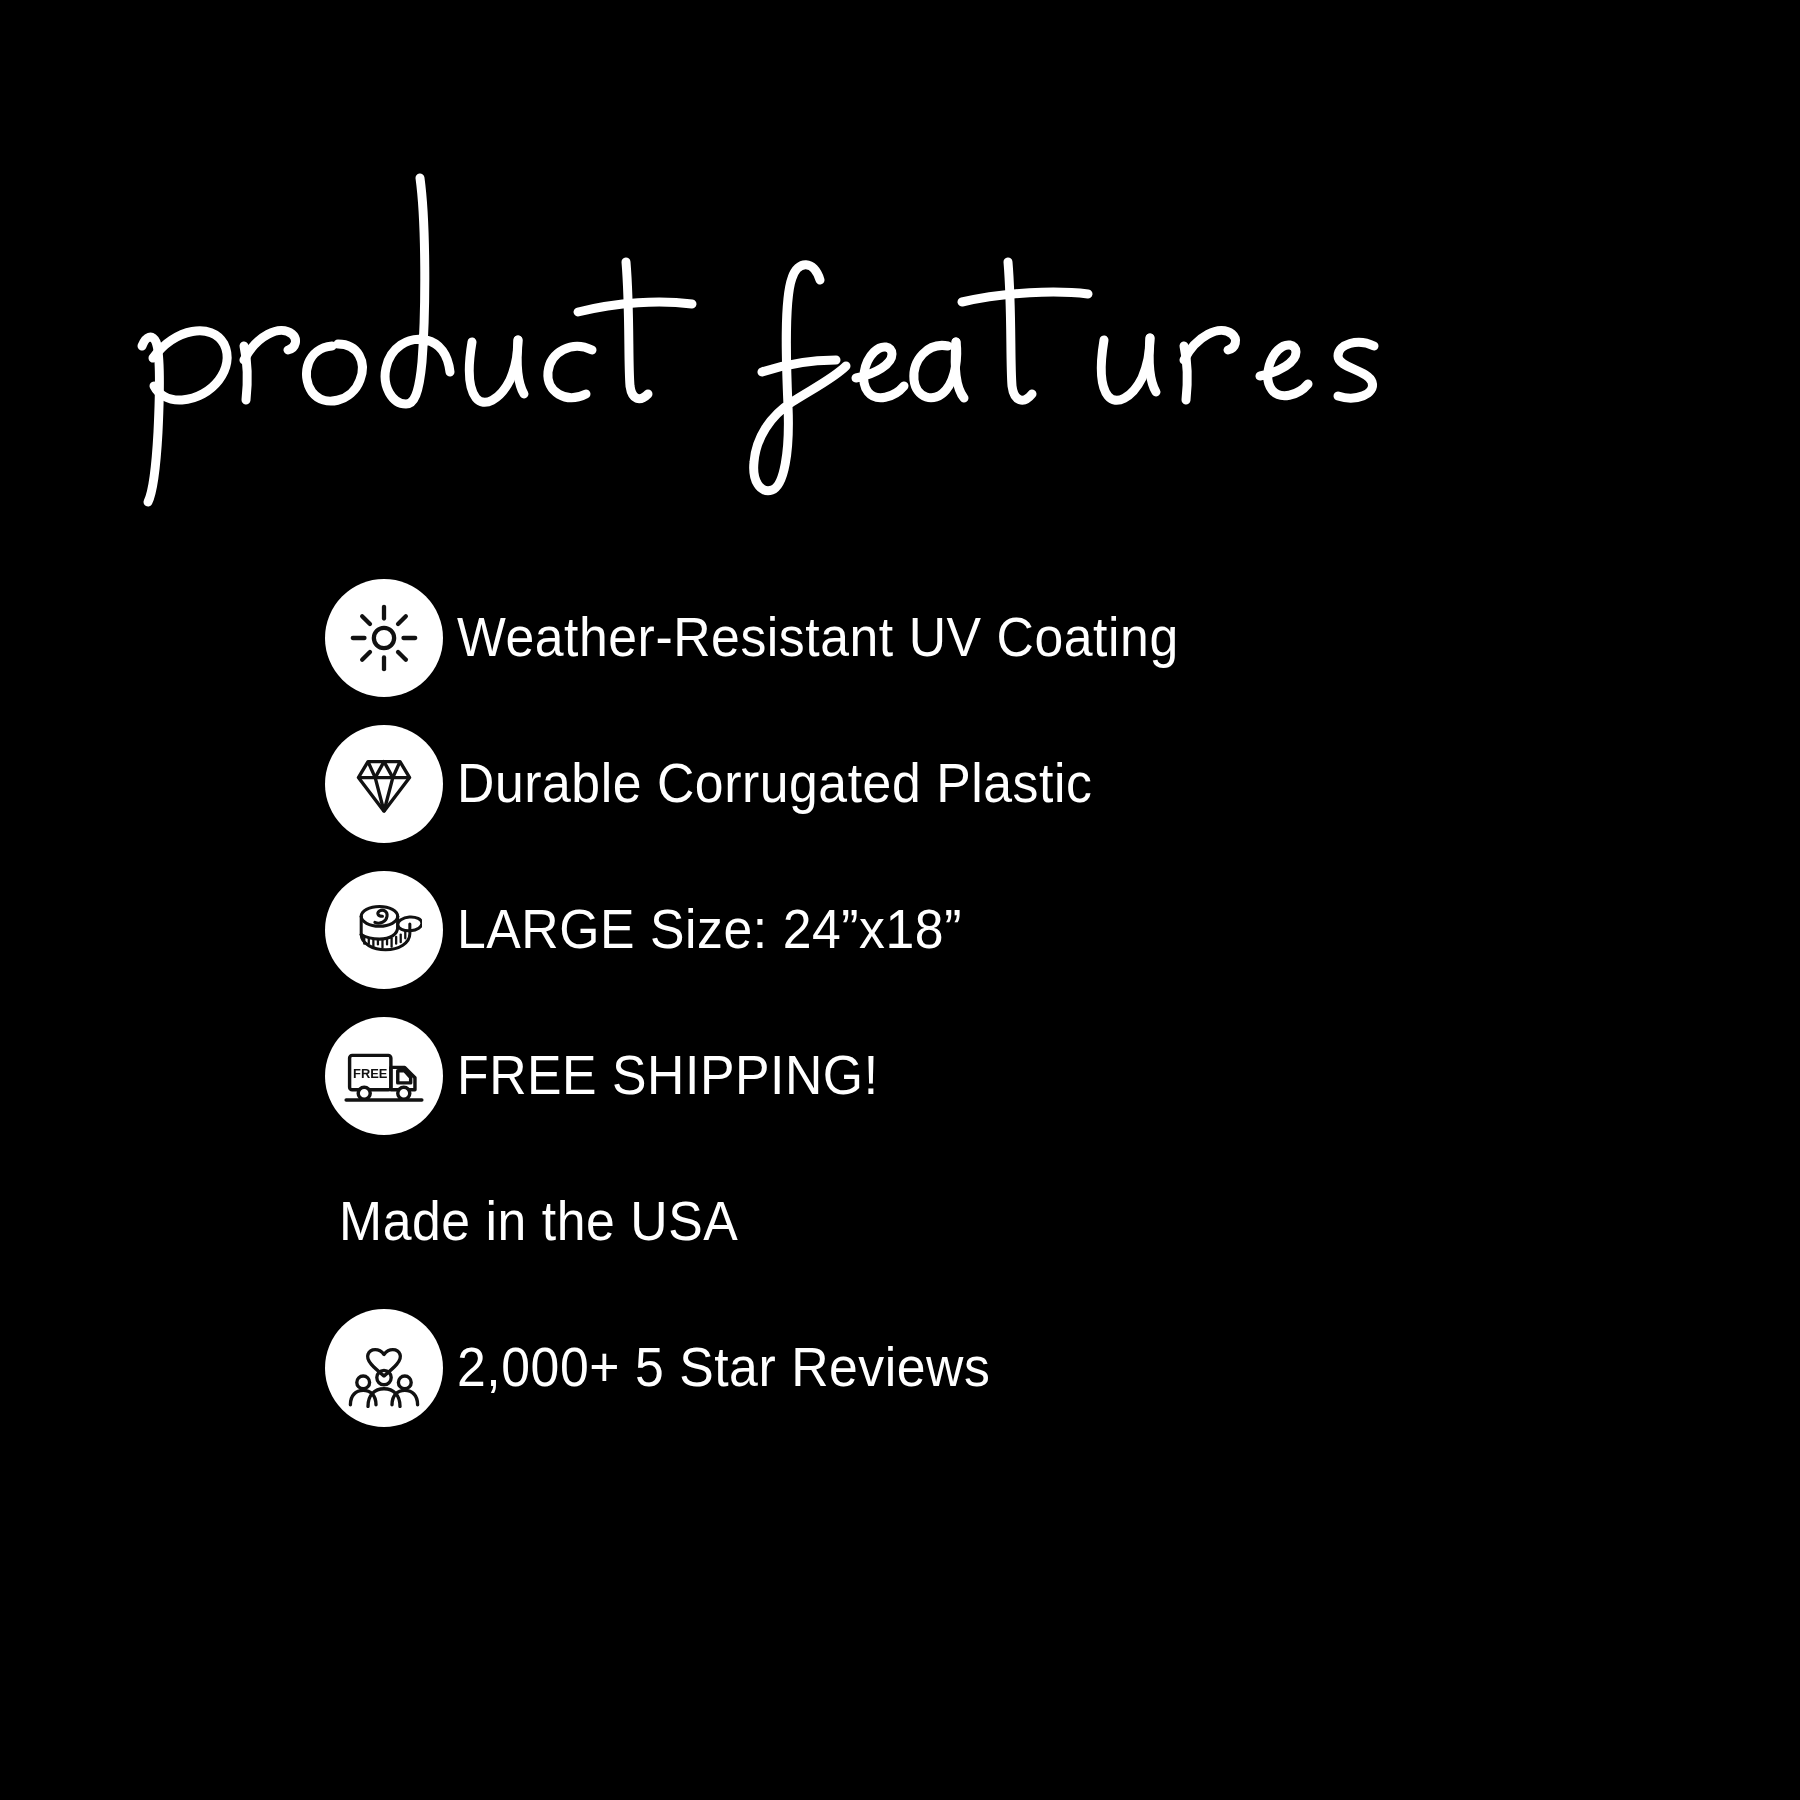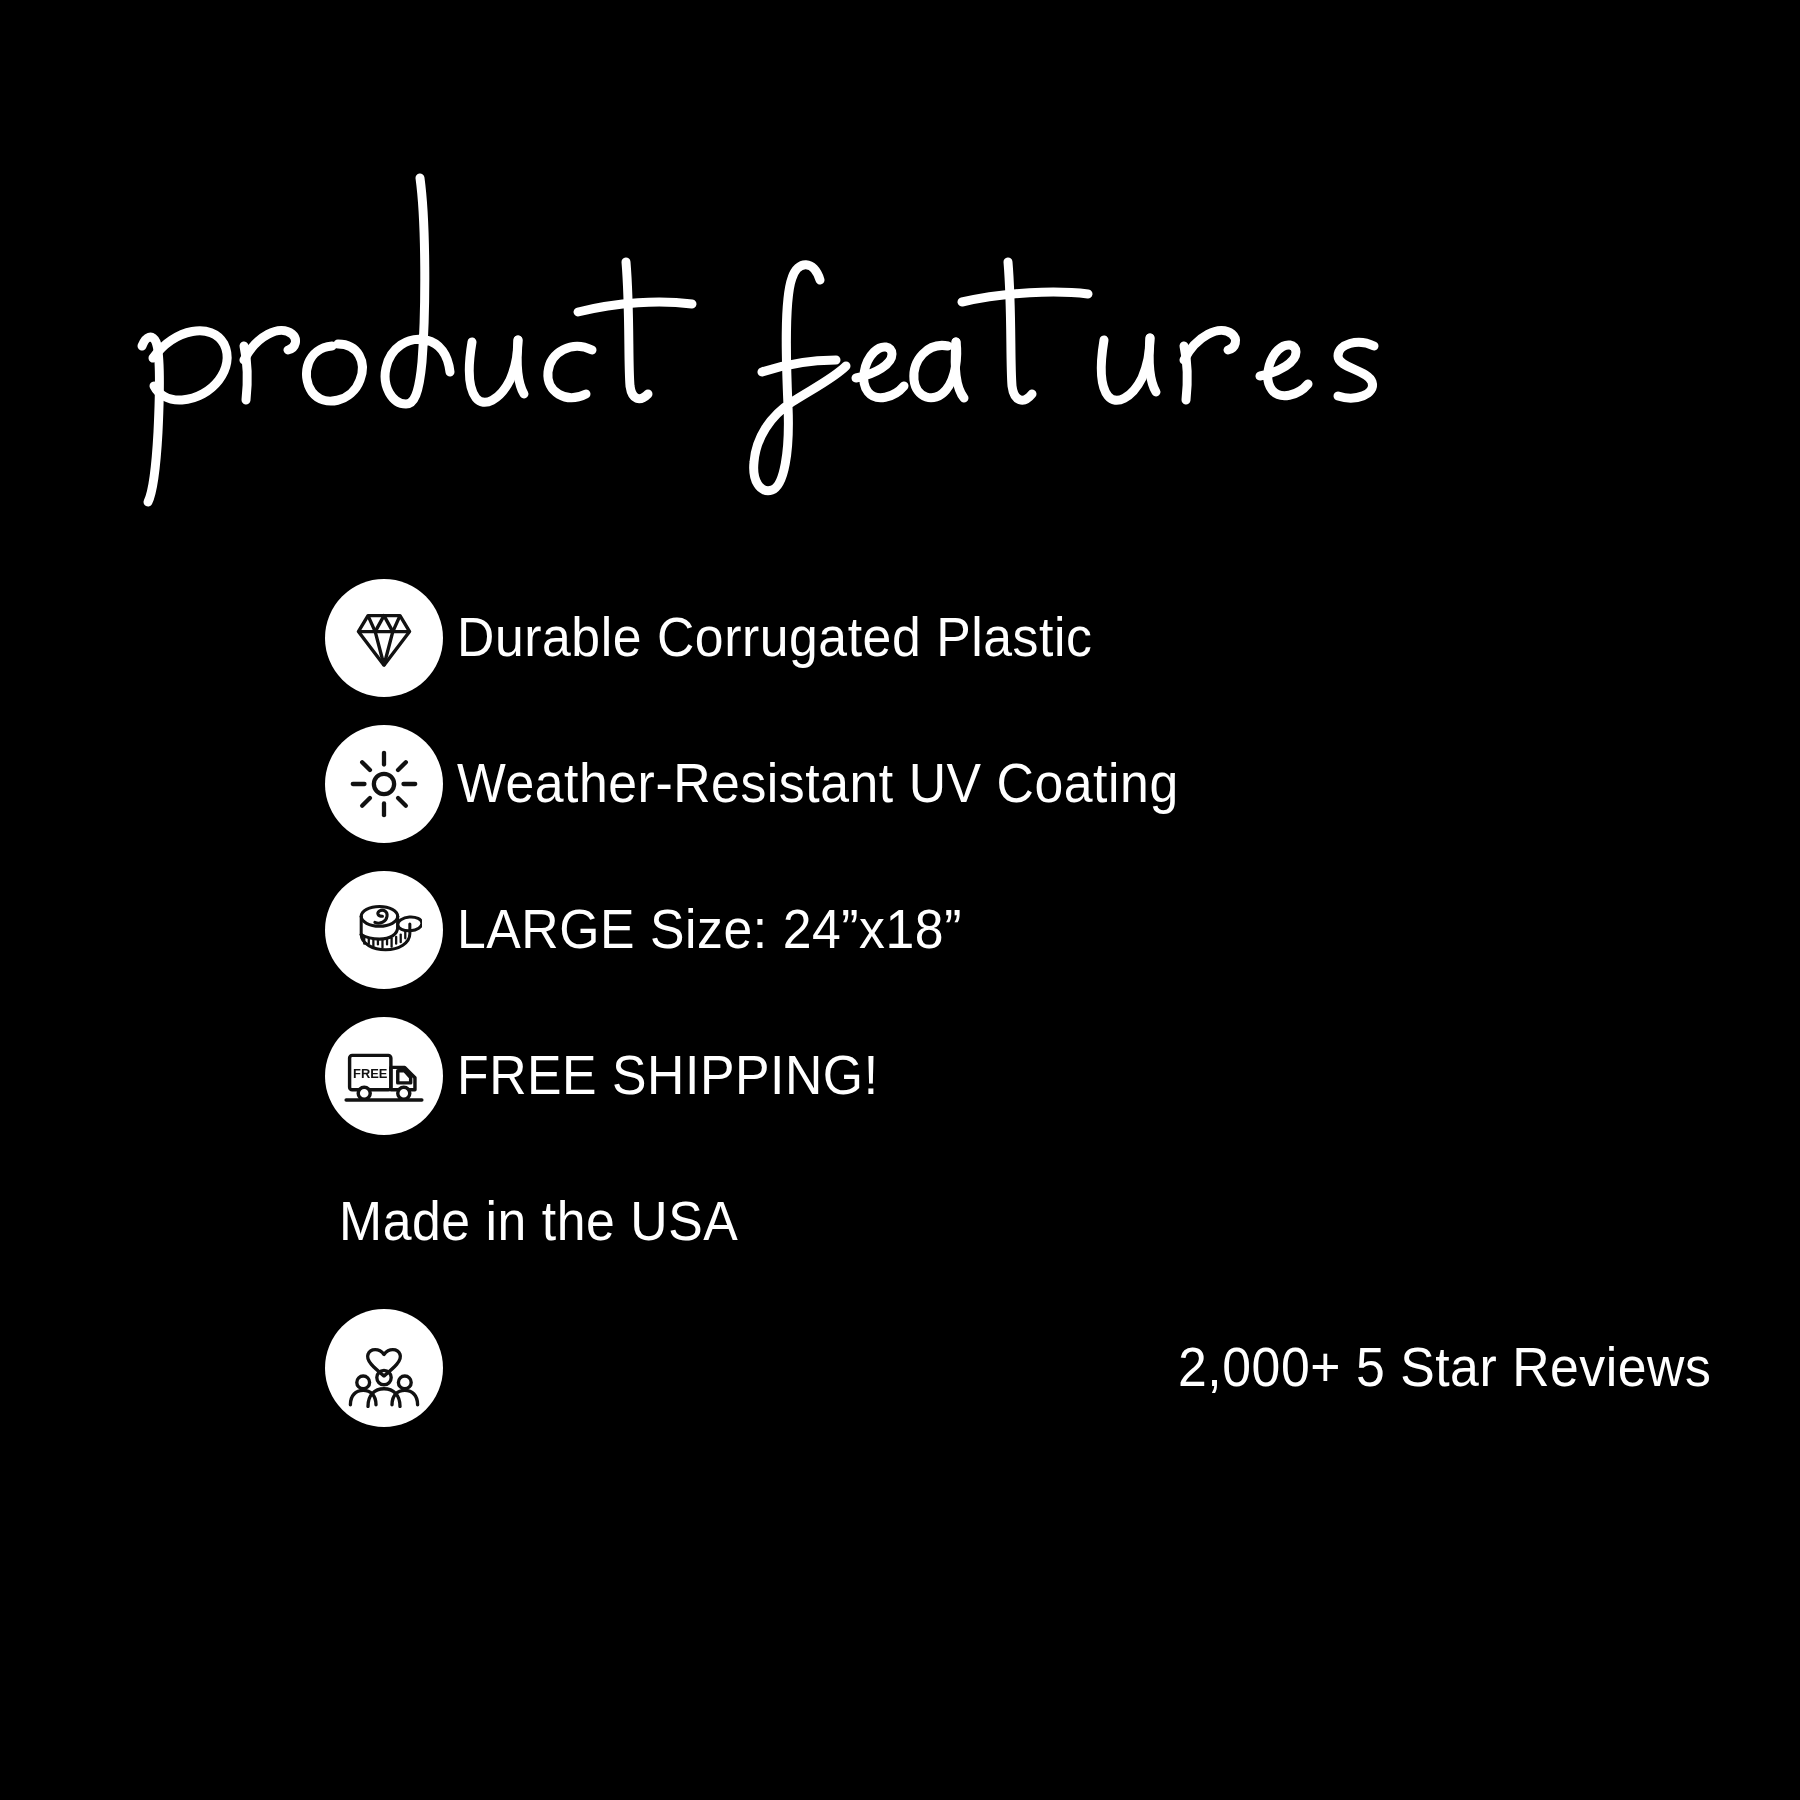"Durable Corrugated Plastic" div.feature-row { order: before "Weather-Resistant UV Coating" -> after "Weather-Resistant UV Coating" }
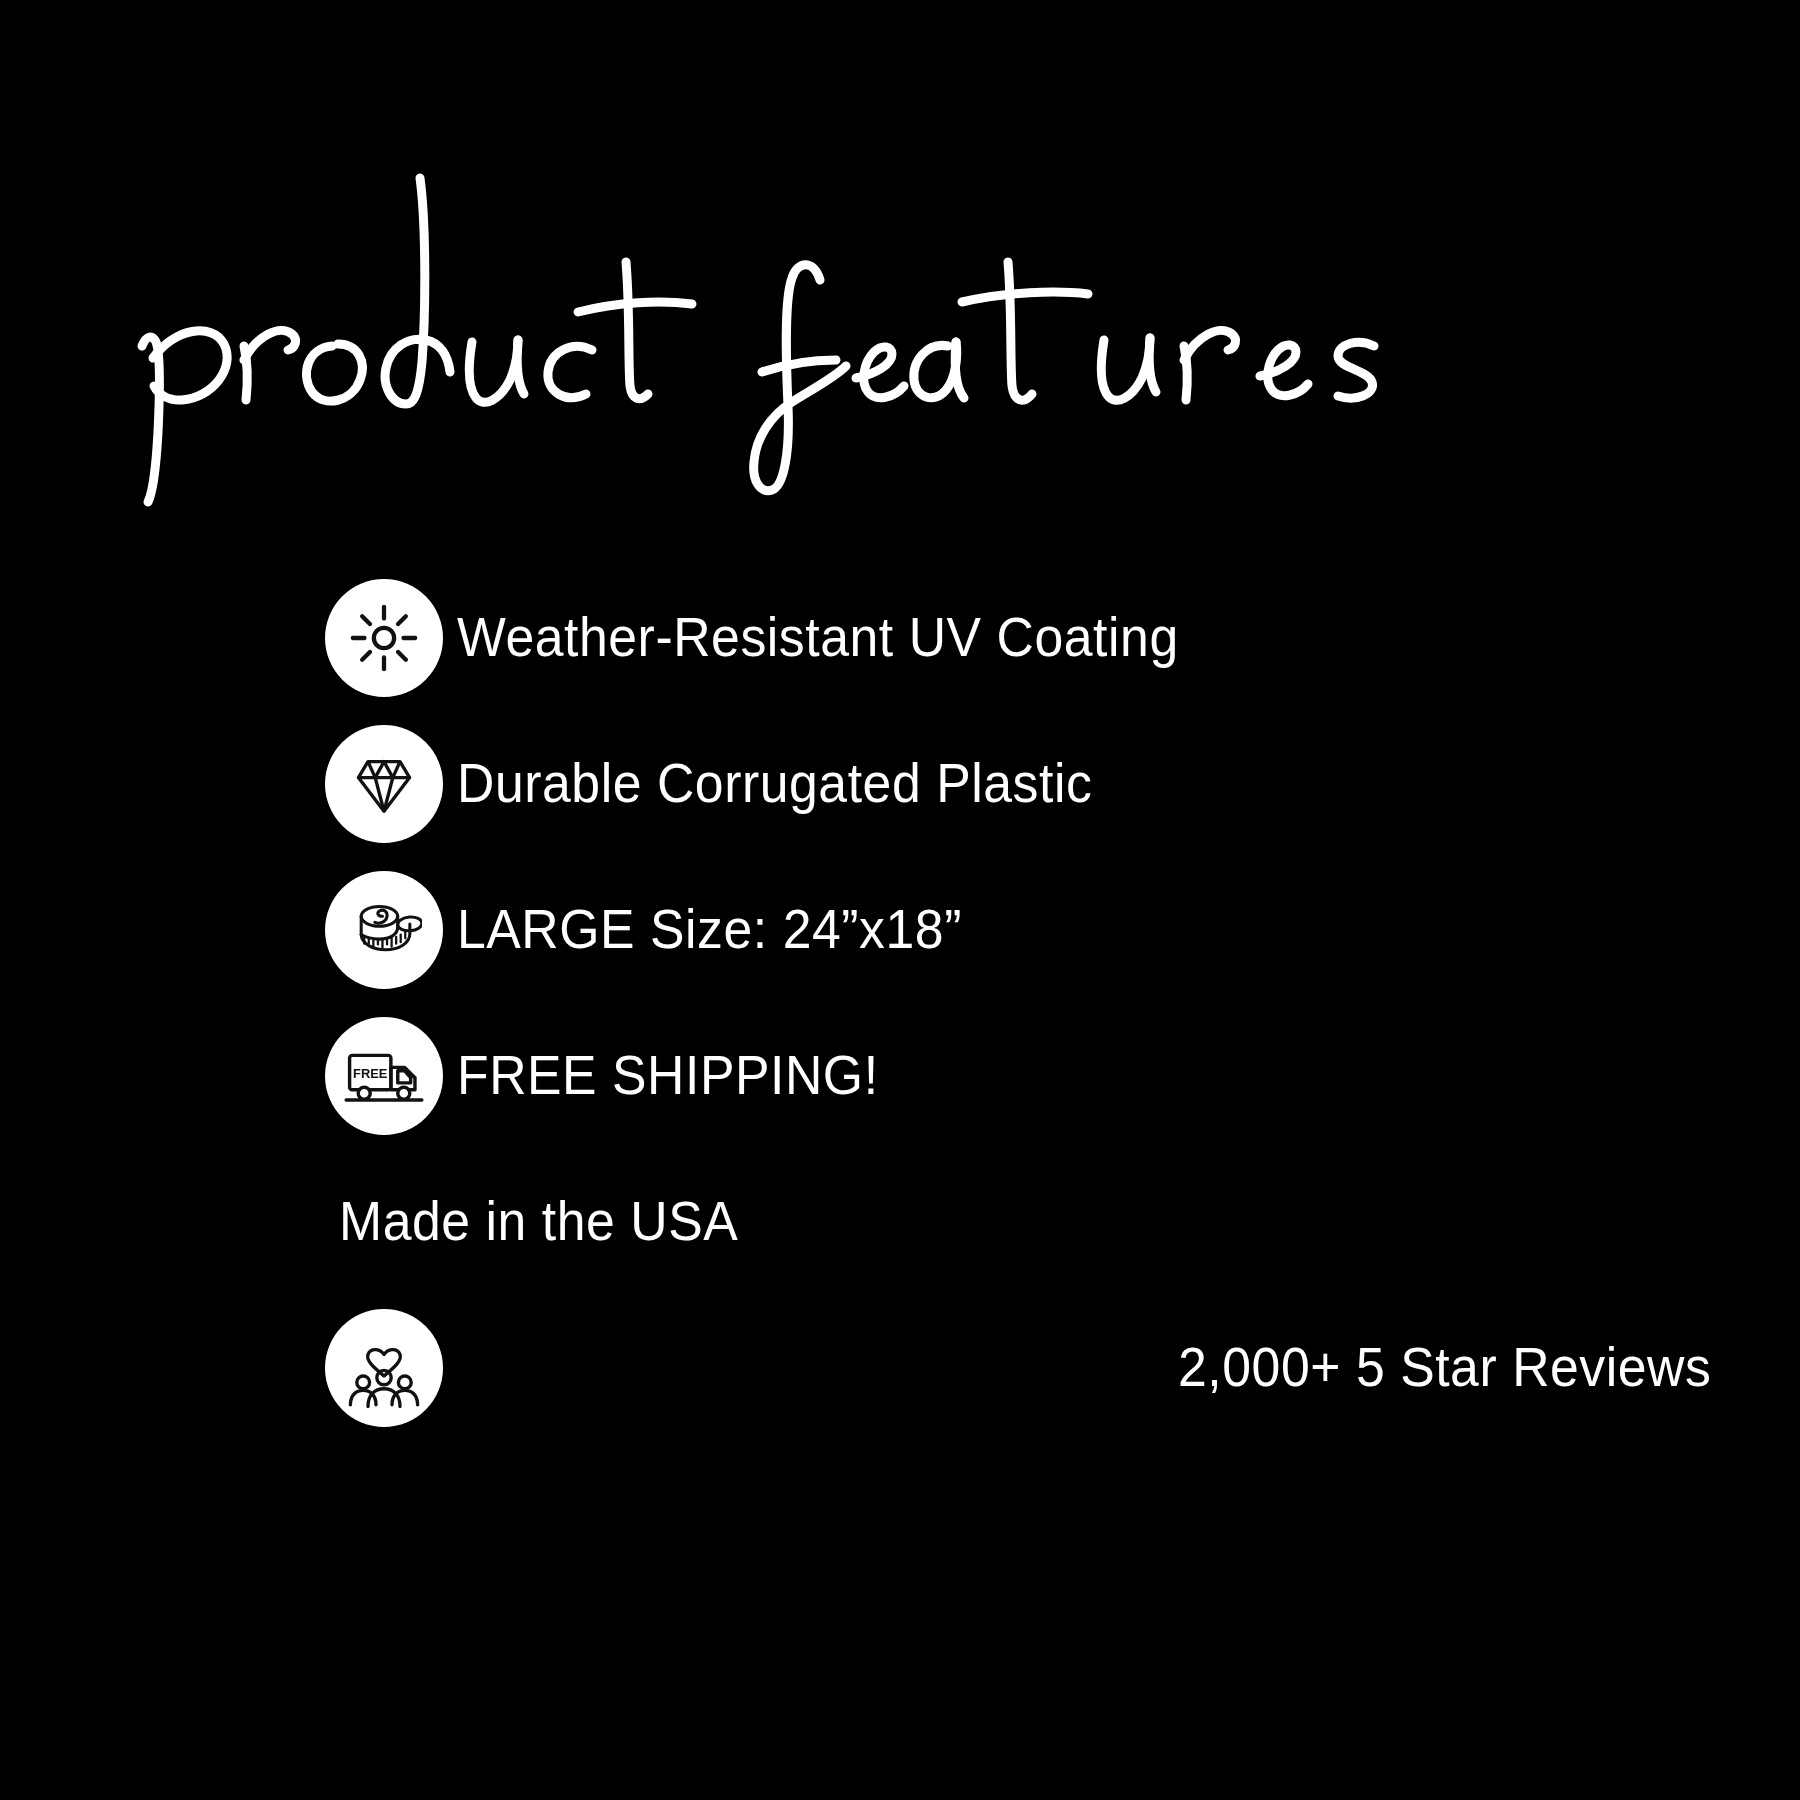"2,000+ 5 Star Reviews" .feature-row:last-child { justify-content: space-between -> none }
